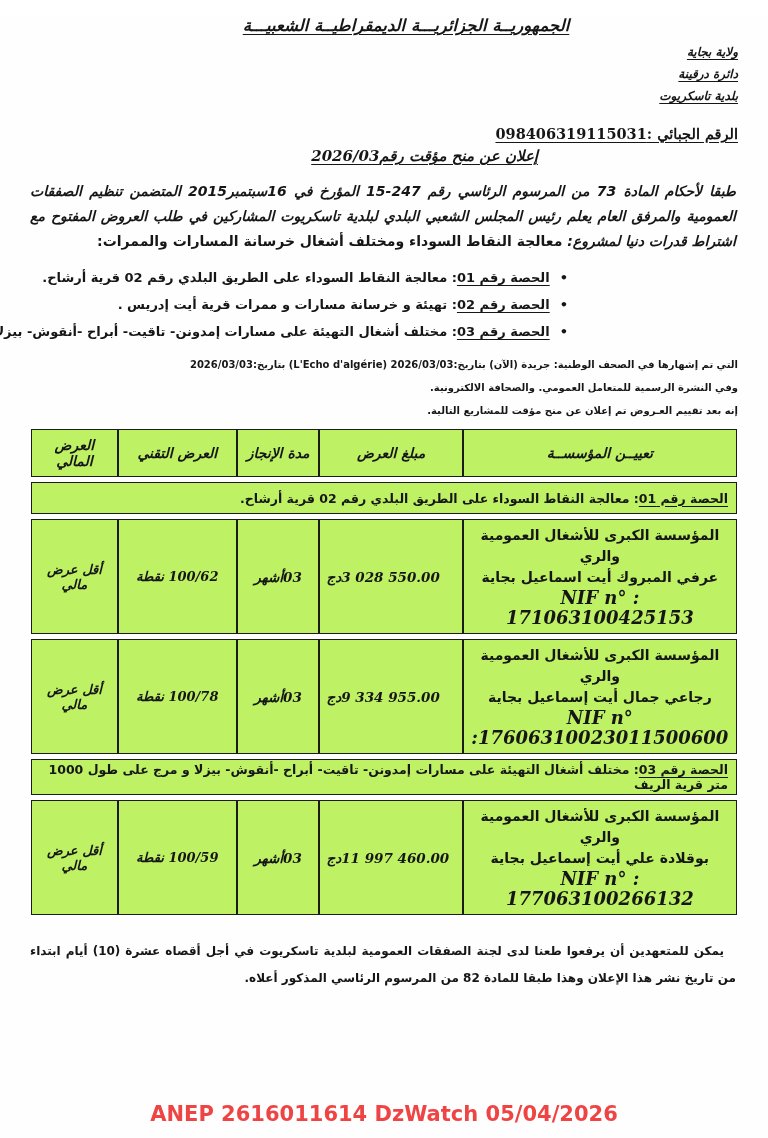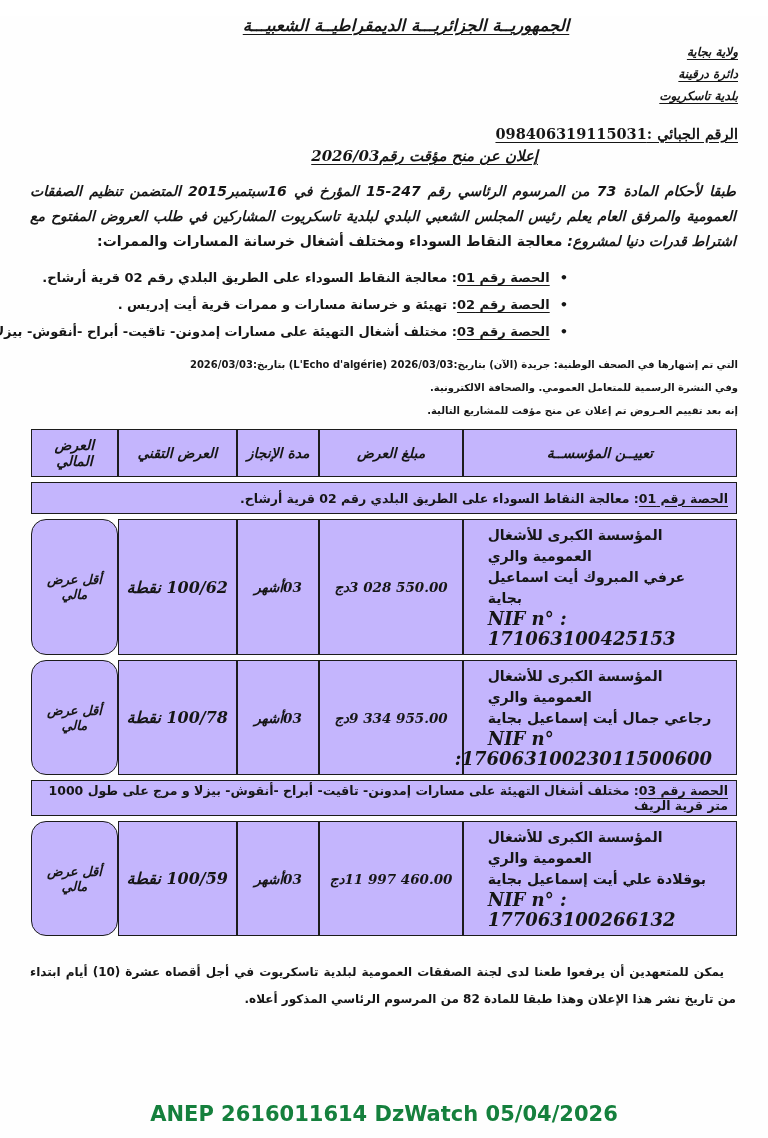"العرض المالي" table.award th,table.award td { background: #c4b5fd -> #bef264 }
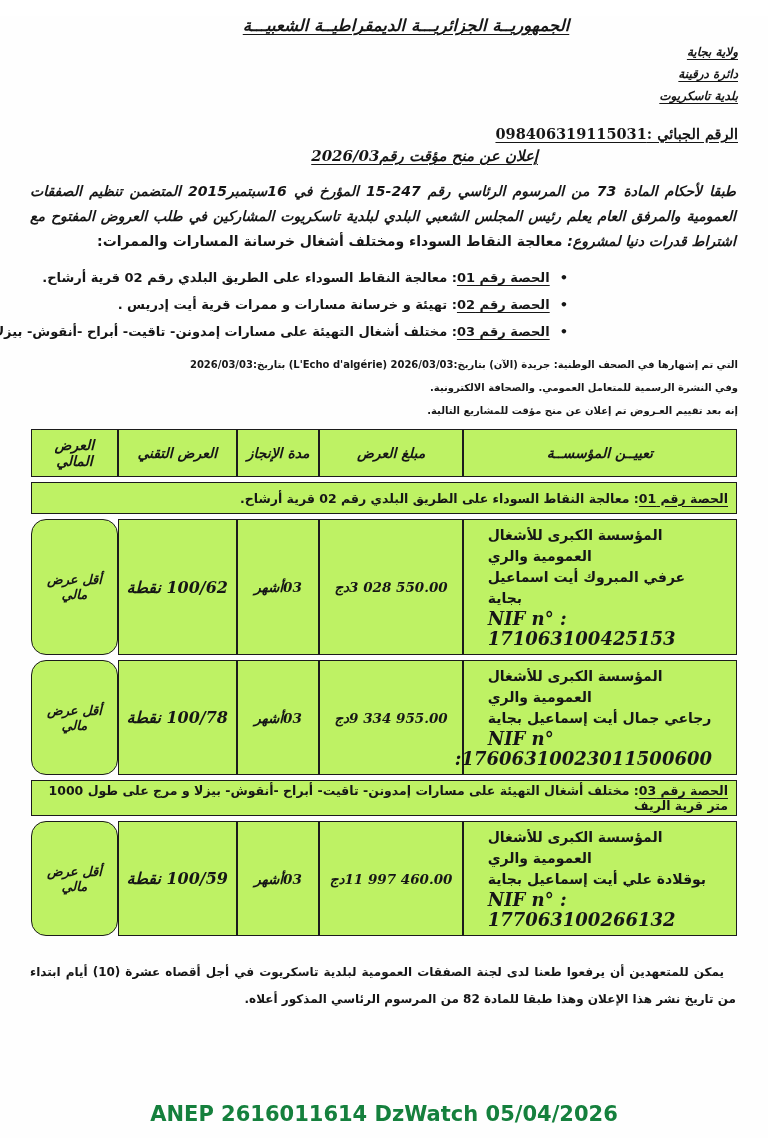"المؤسسة الكبرى للأشغال العمومية والري" td.company { padding: 5px 24px -> 5px 4px; text-align: left -> center }
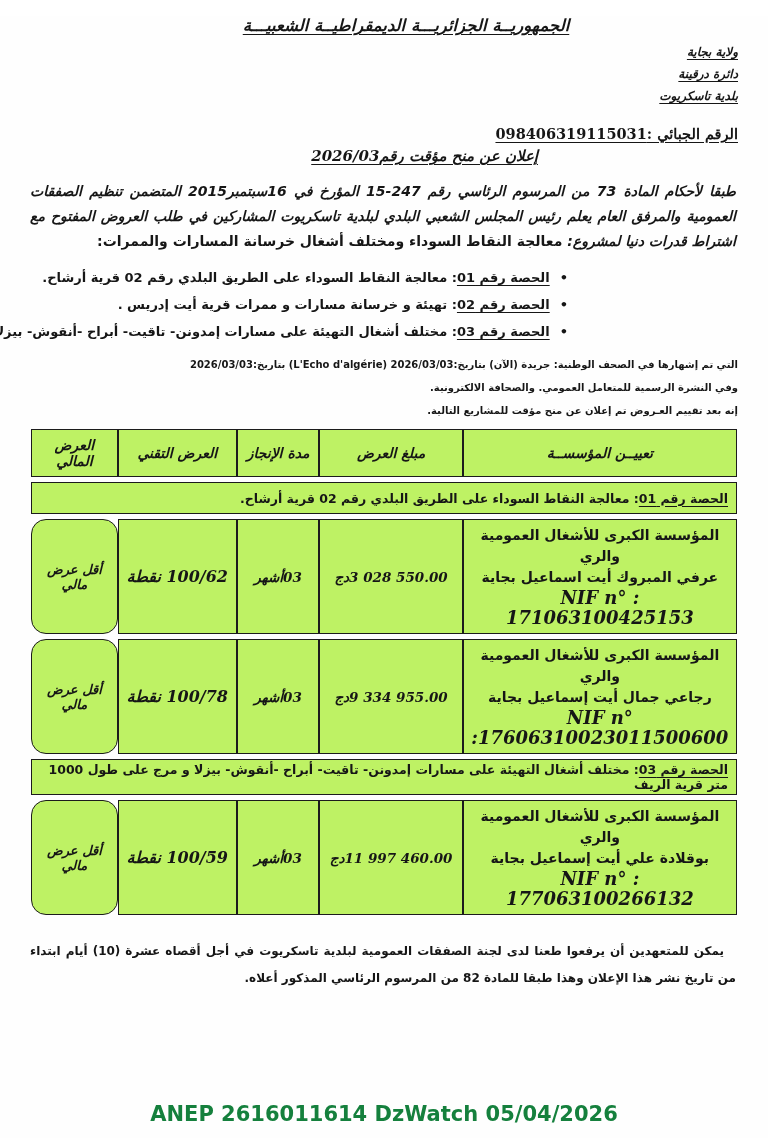"أقل عرض مالي" td.financial { border-radius: 15px -> none }
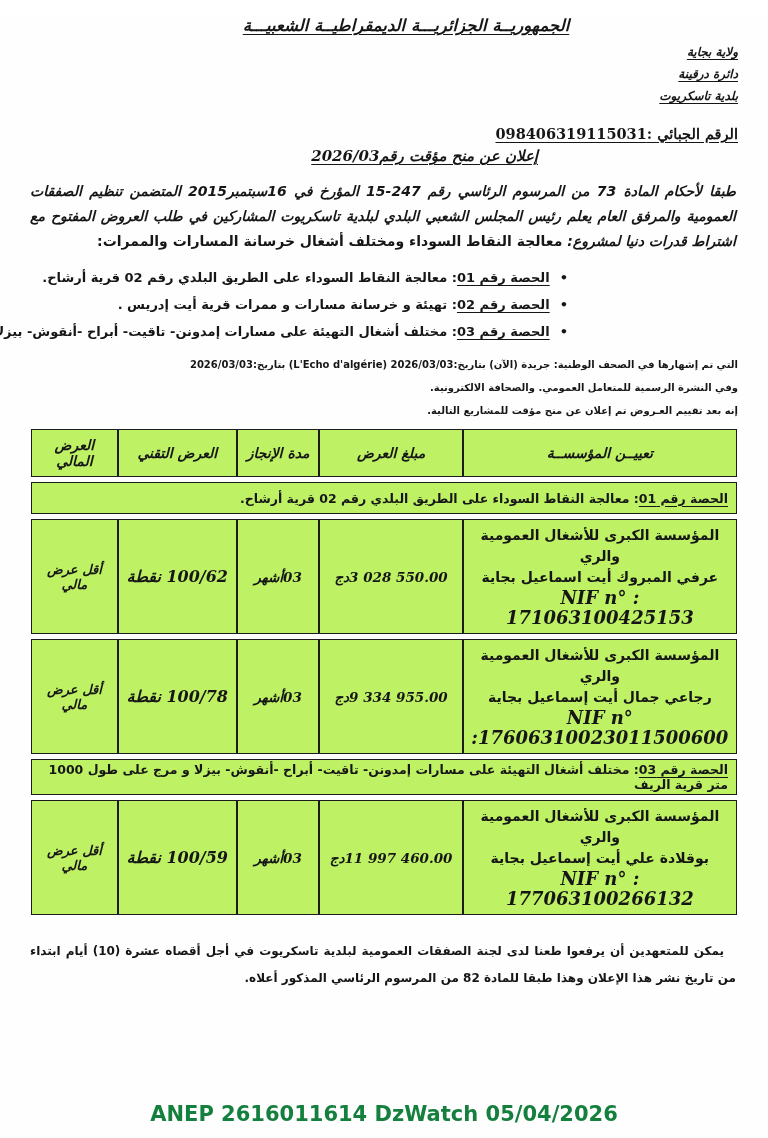"100/62 نقطة" td.technical { font-size: 16px -> 13px }
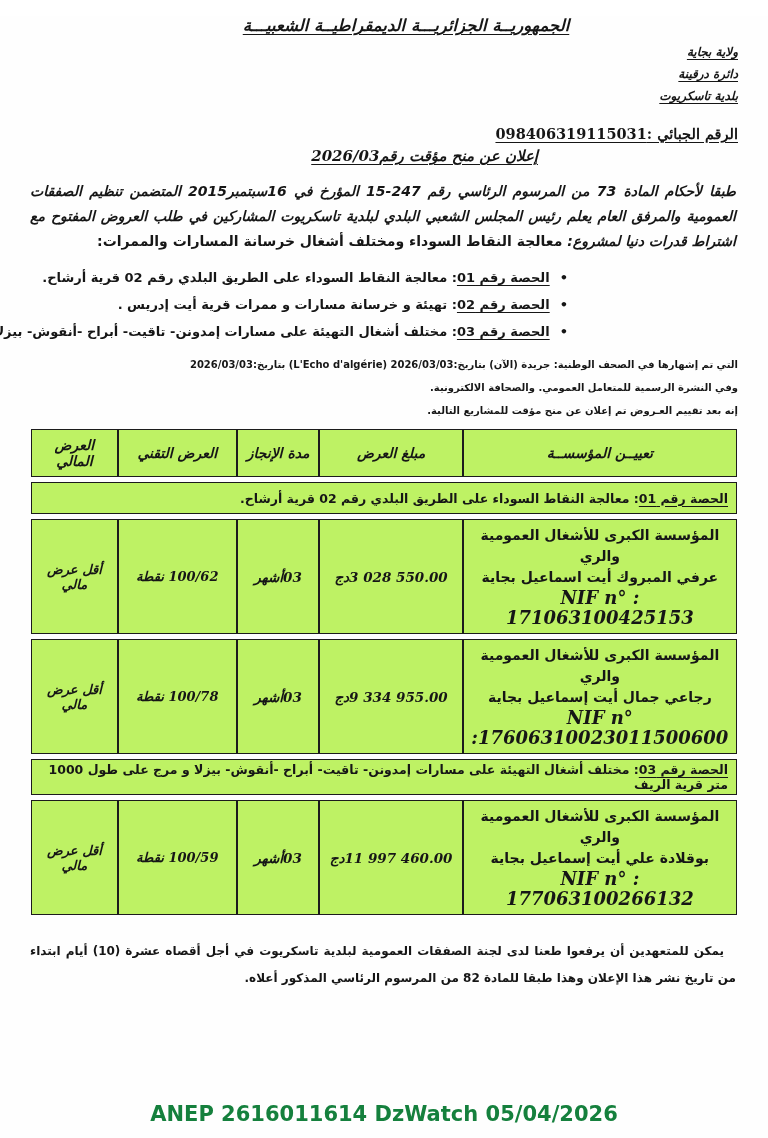"3 028 550.00دج" td.amount { text-align: center -> left }
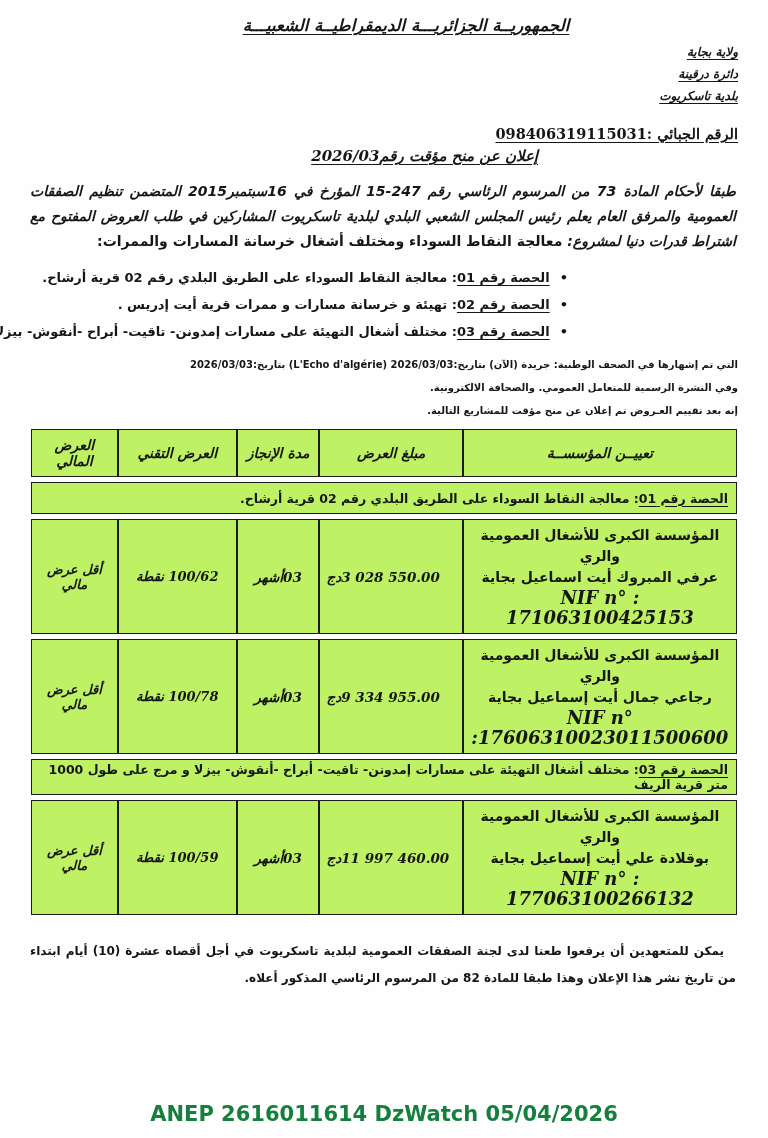"ANEP 2616011614 DzWatch 05/04/2026" div.anep { color: #15803d -> #ef4444 }
